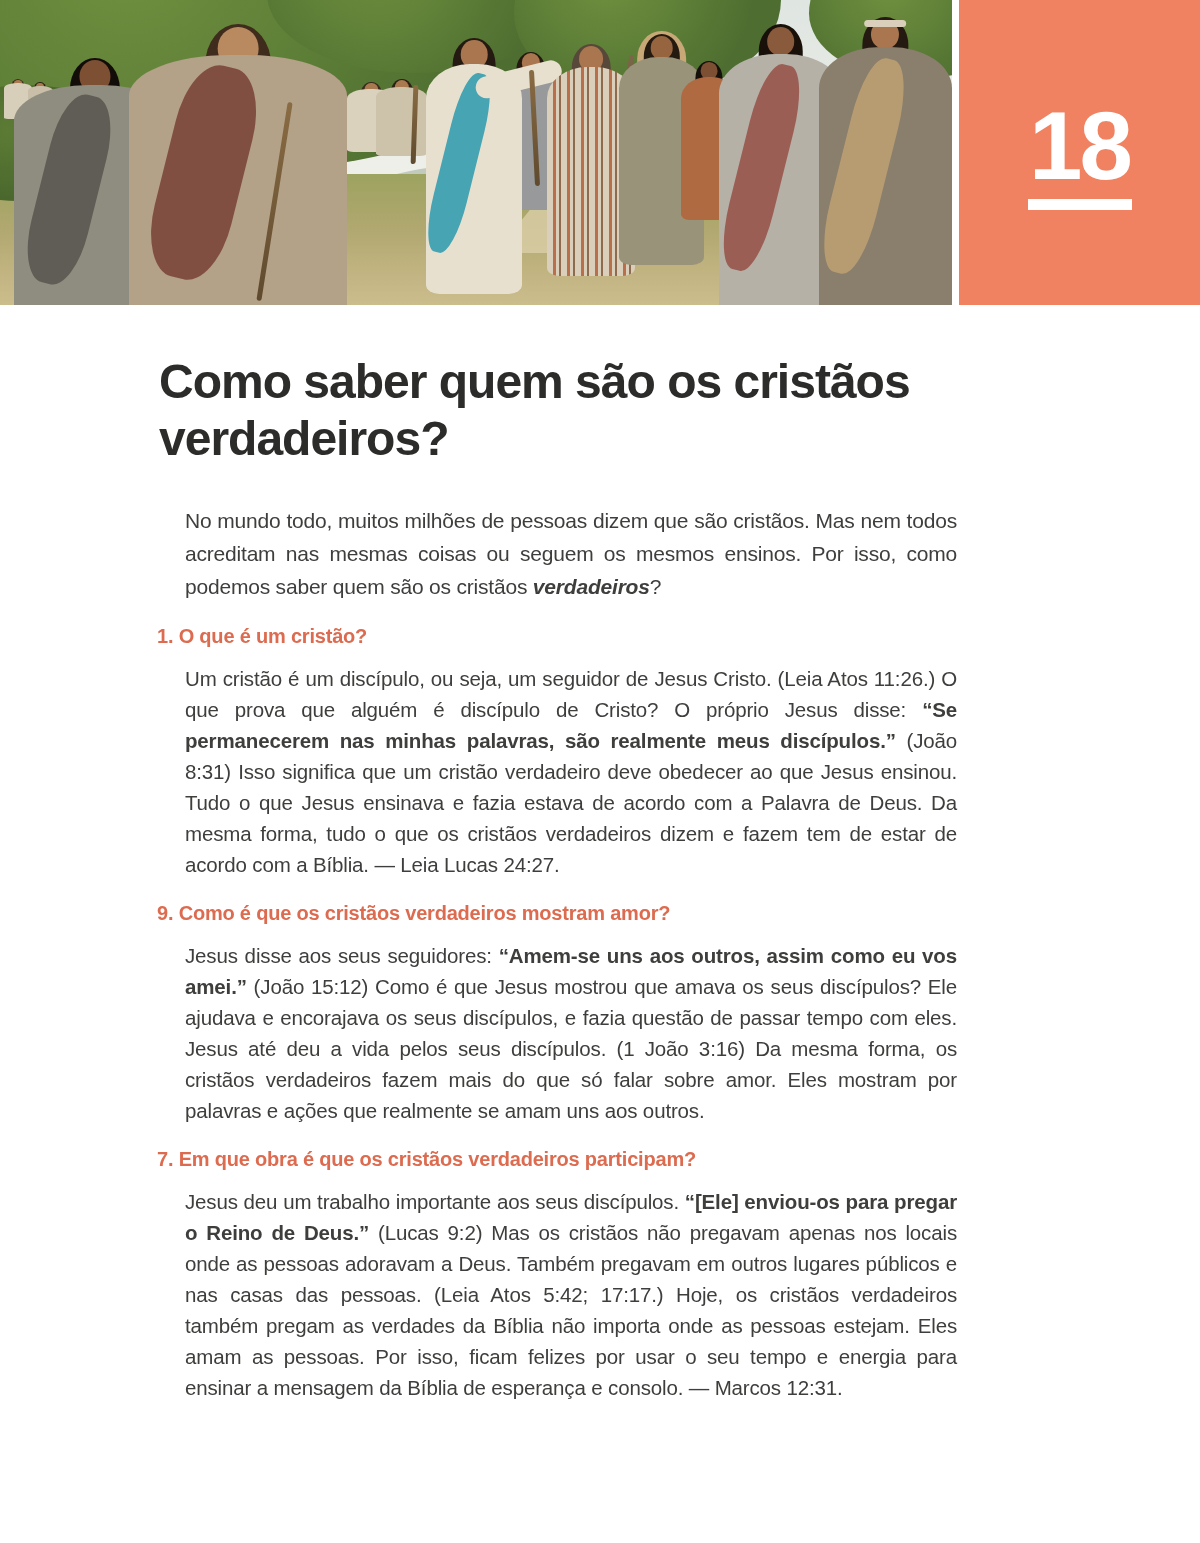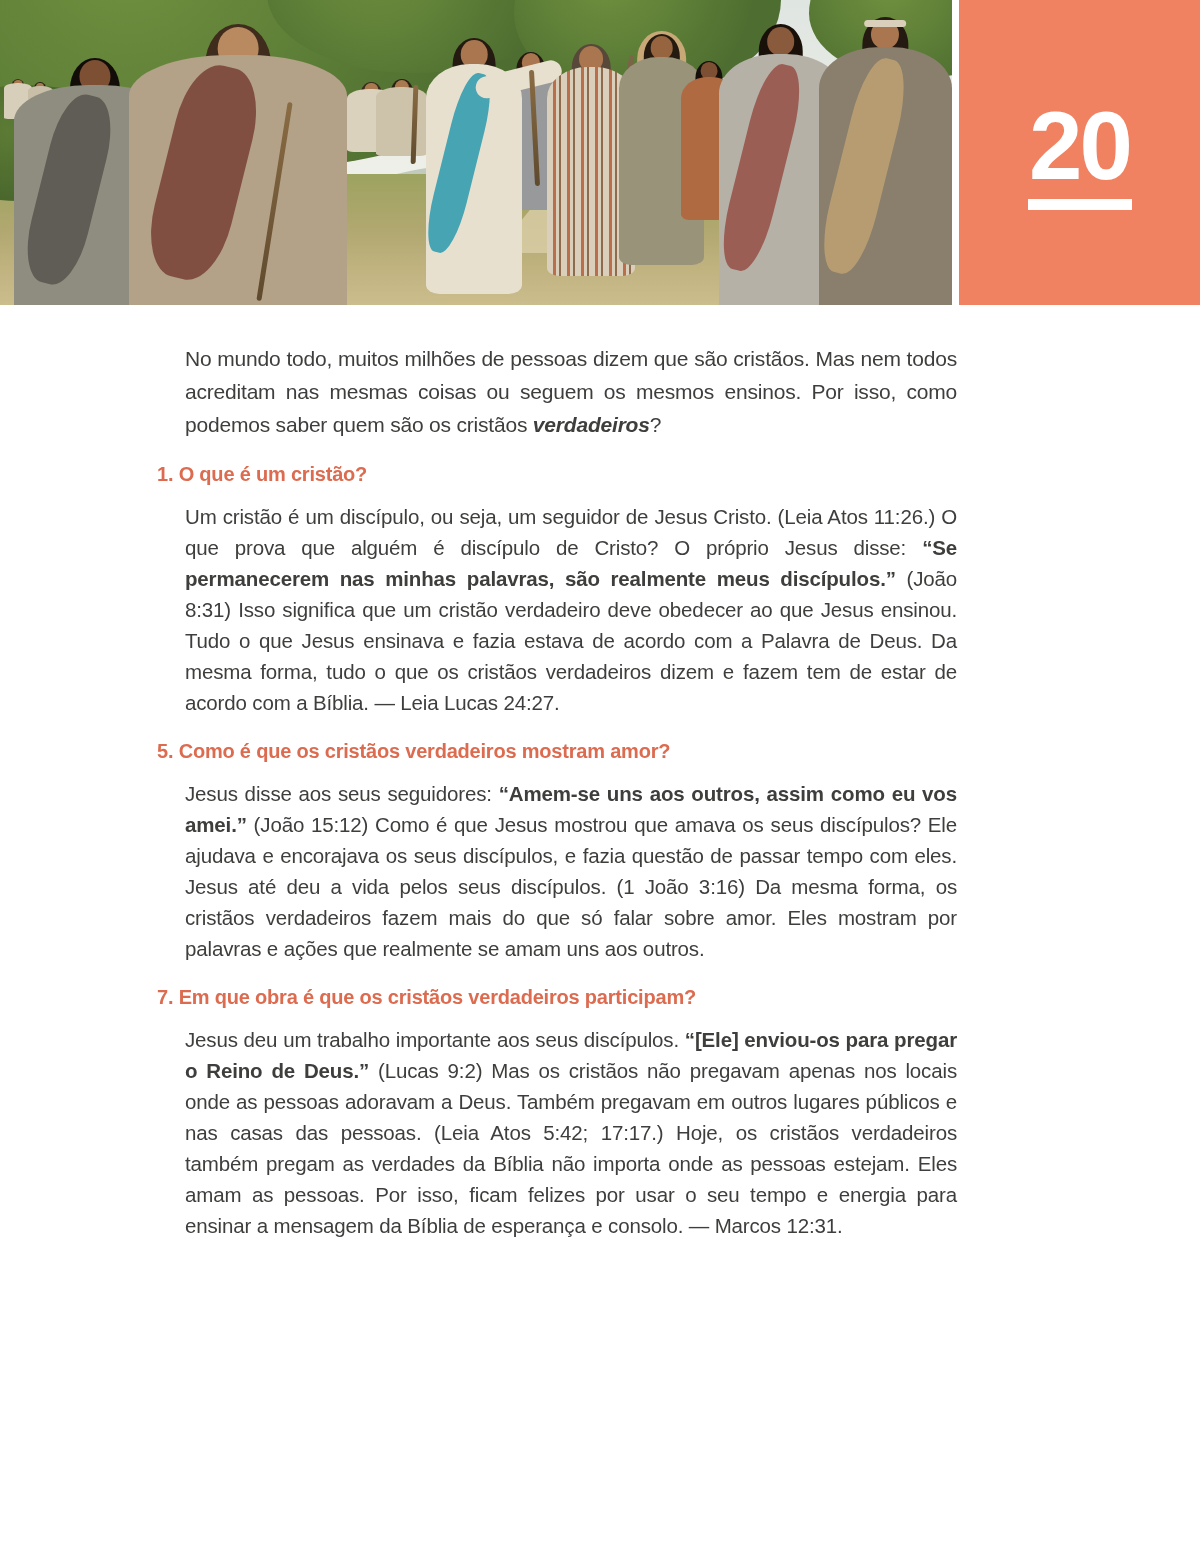"20" div.num { text: 20 -> 18 }
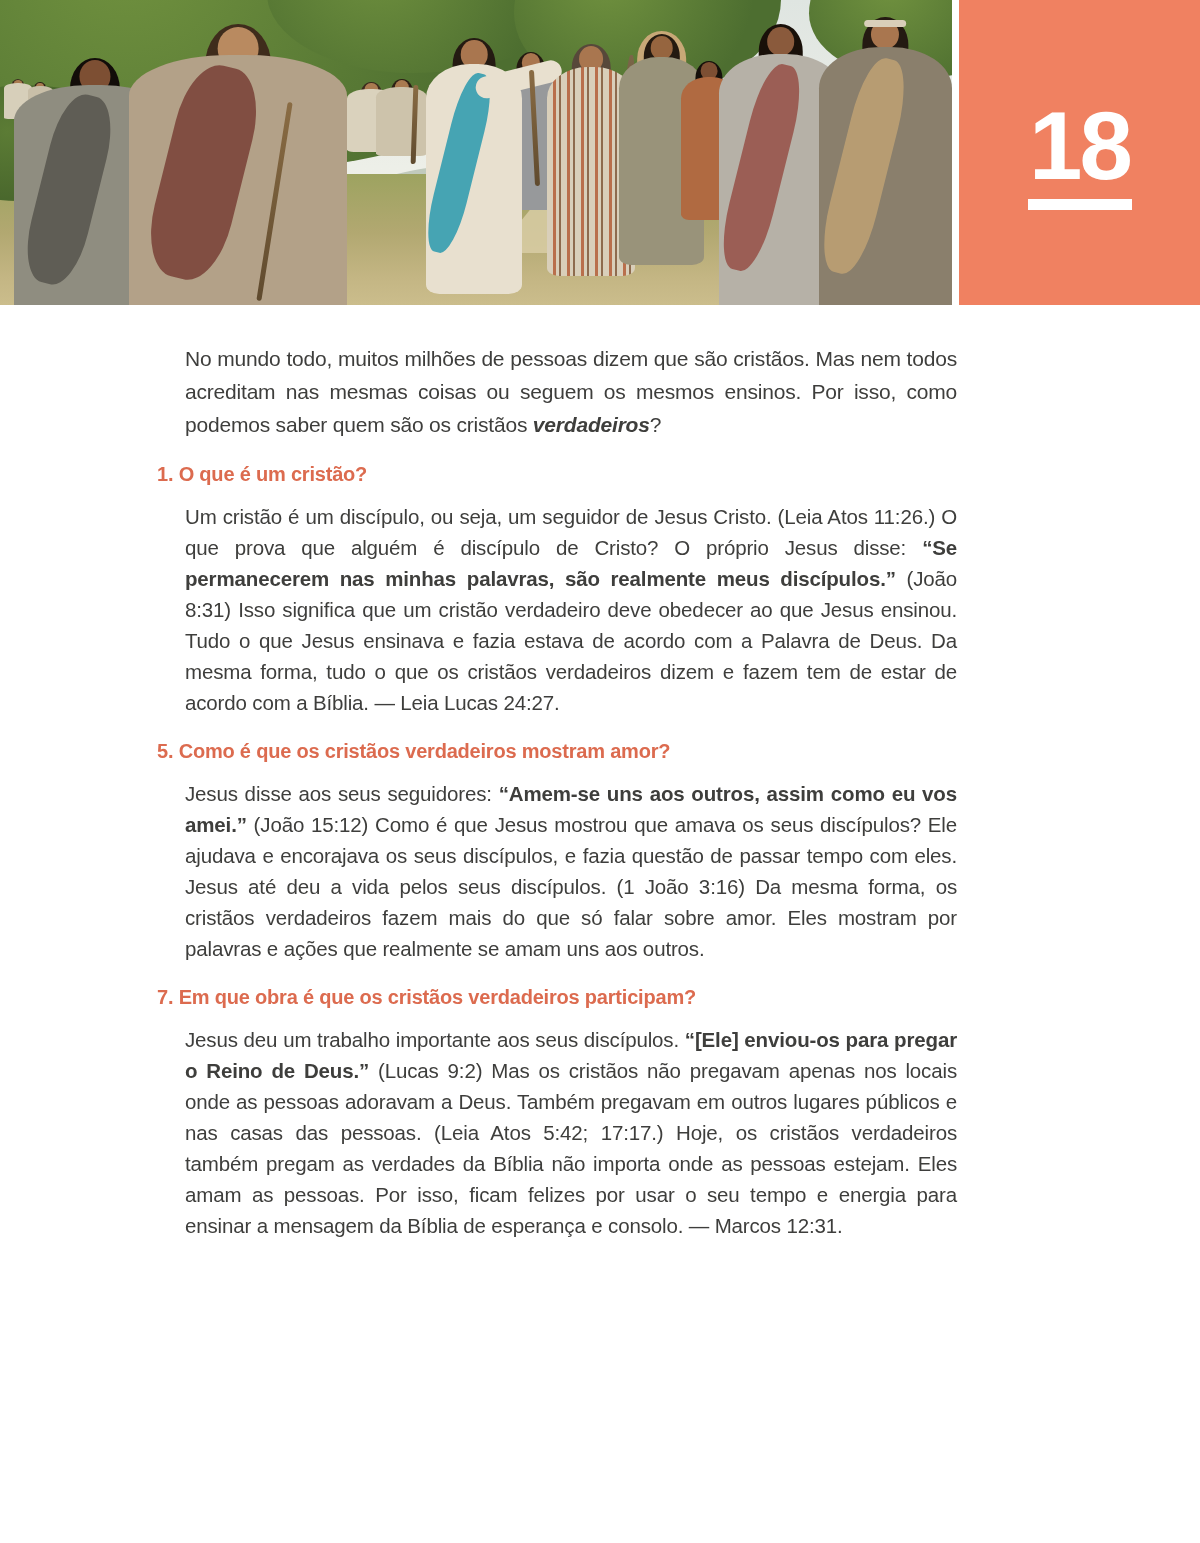"Como saber quem são os" h1.title { html: none -> <h1>Como saber quem são os cristãos verdadeiros?</h1> }
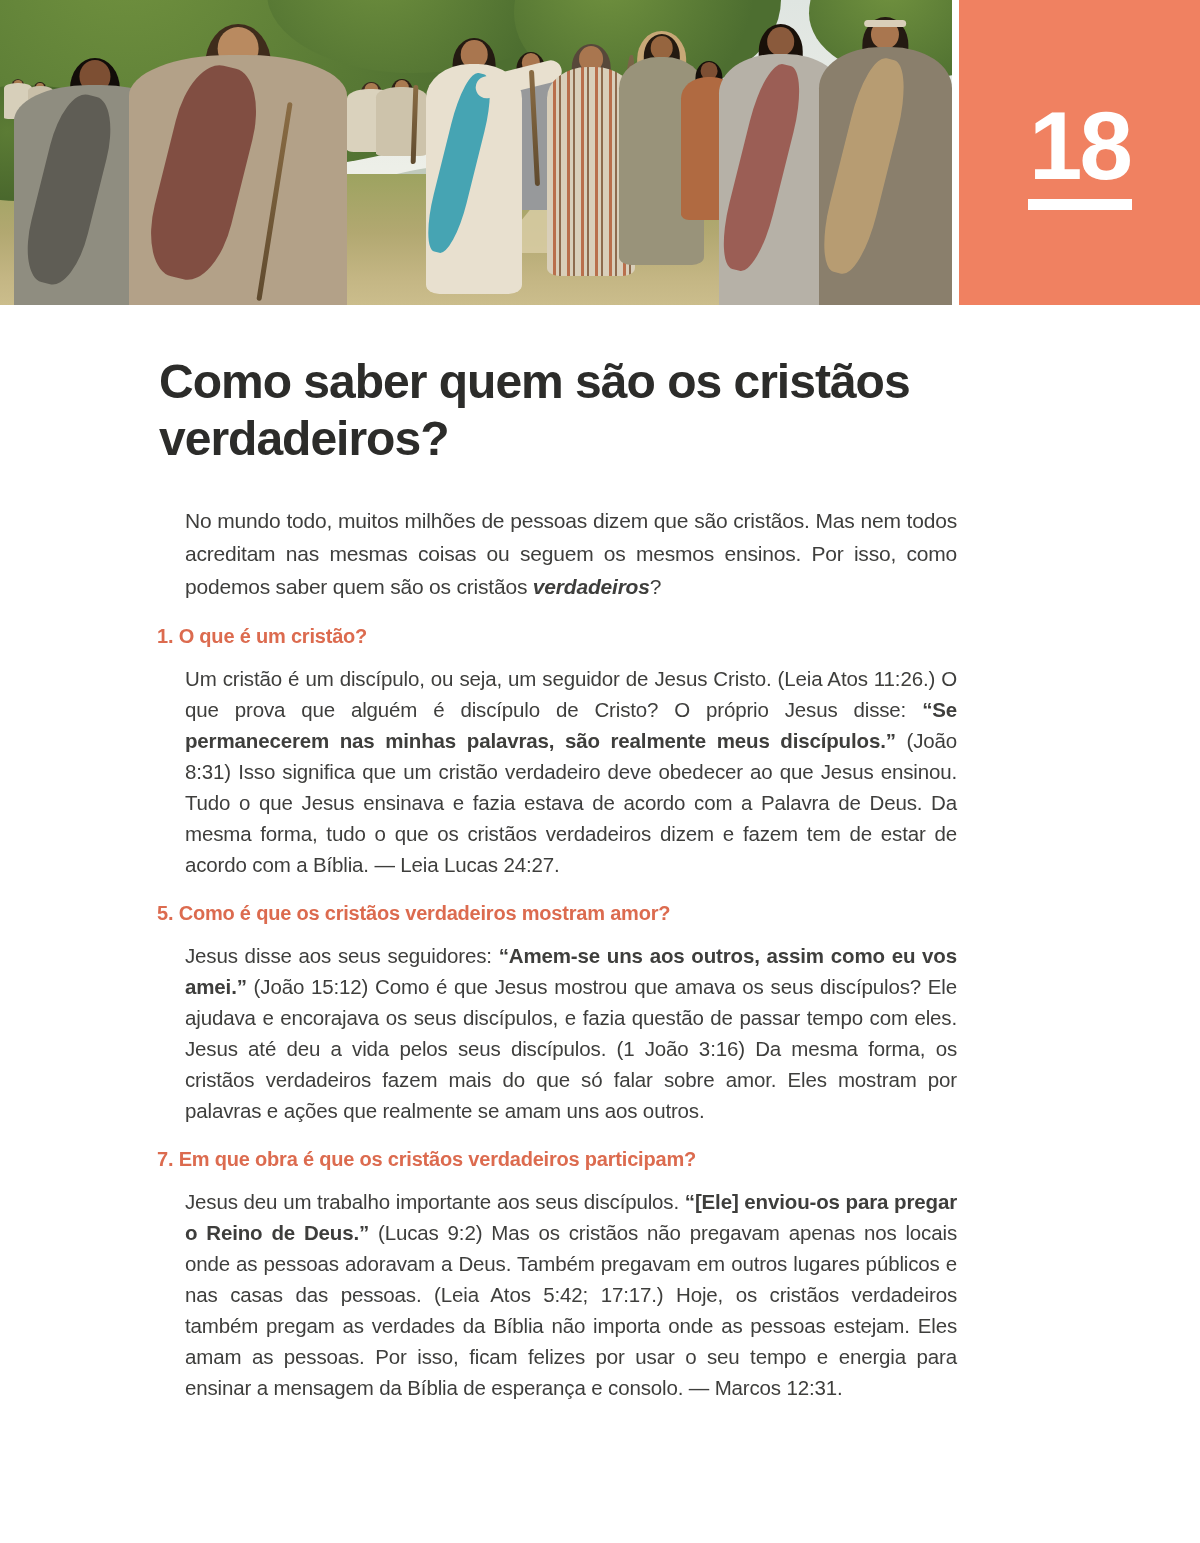"5. Como é que os" h2.q { text: 5 -> 9 }
